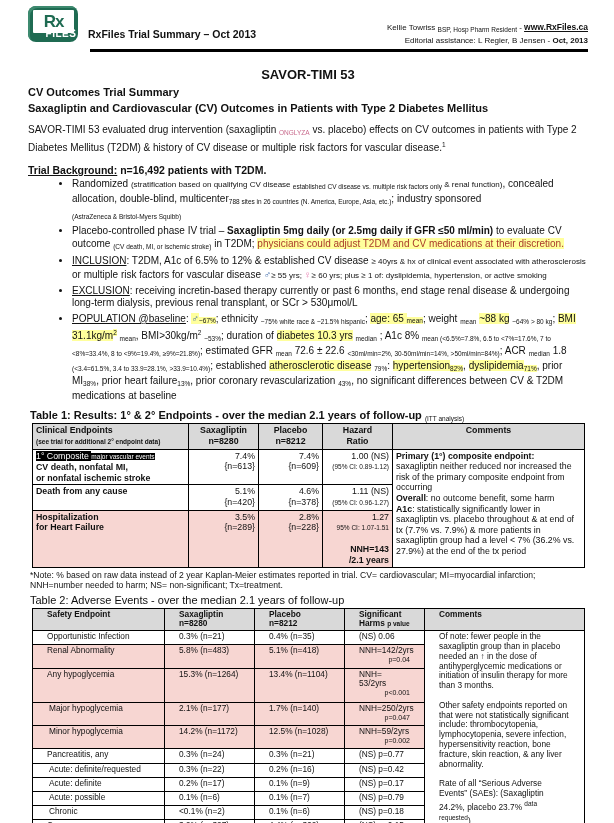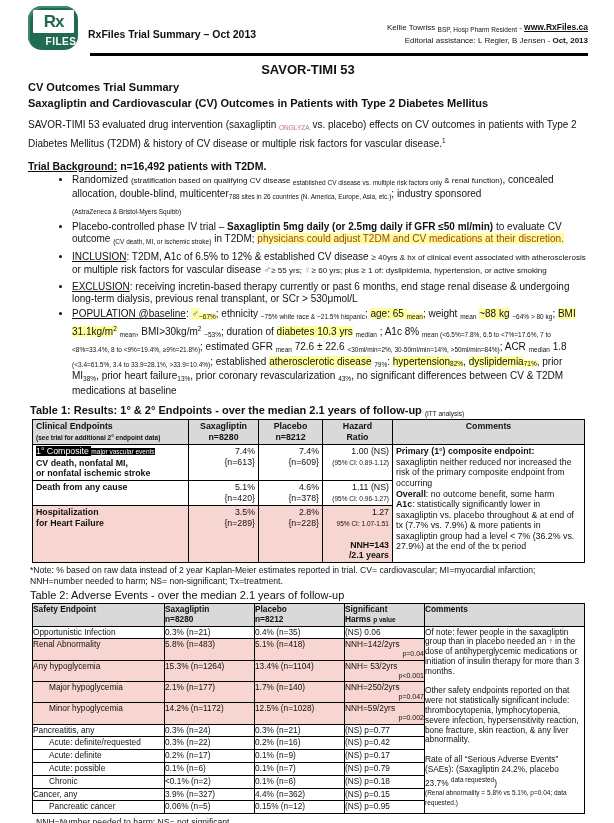"Rx" .logo { border-radius: 14px -> 8px; height: 44px -> 36px }
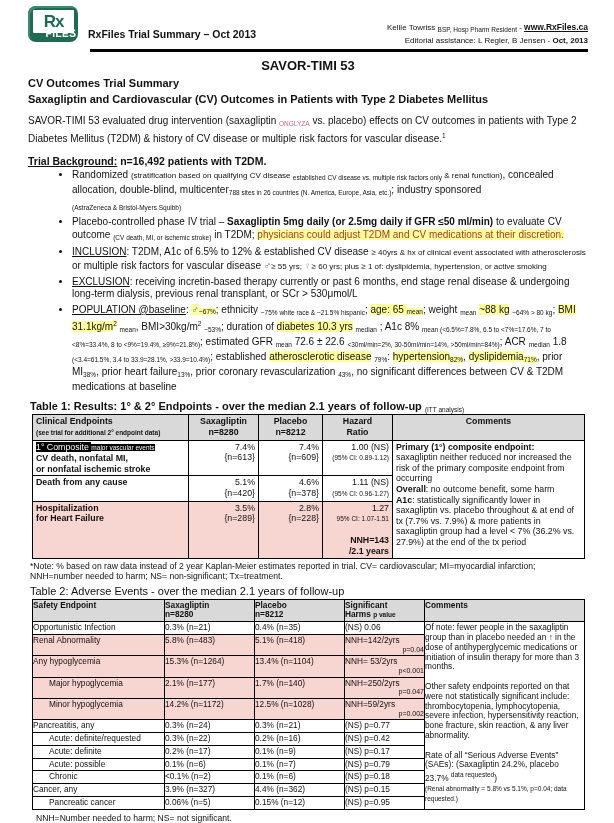"SAVOR-TIMI 53" .t1 { margin-top: 6px -> 15px }
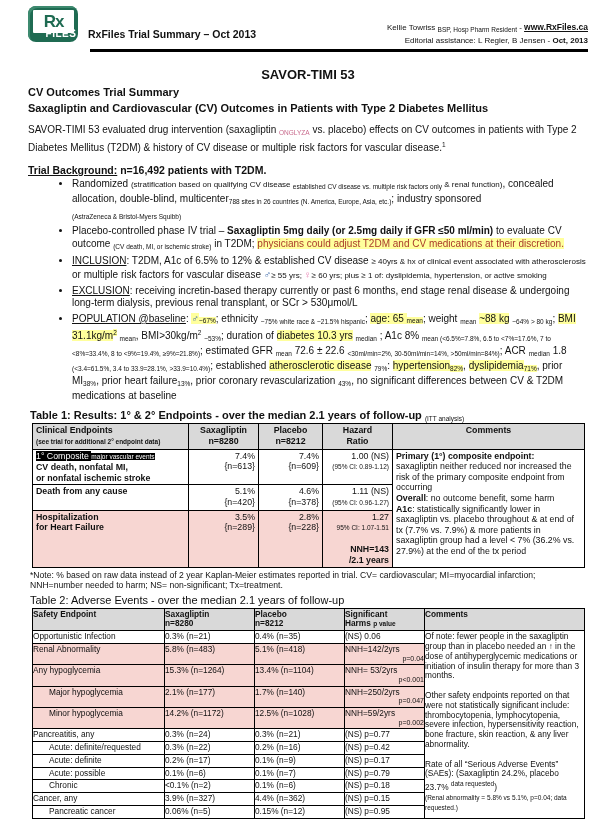"Safety Endpoint" .t2tbl td,.t2tbl th { padding: 1px 0 -> 1px 14px }
